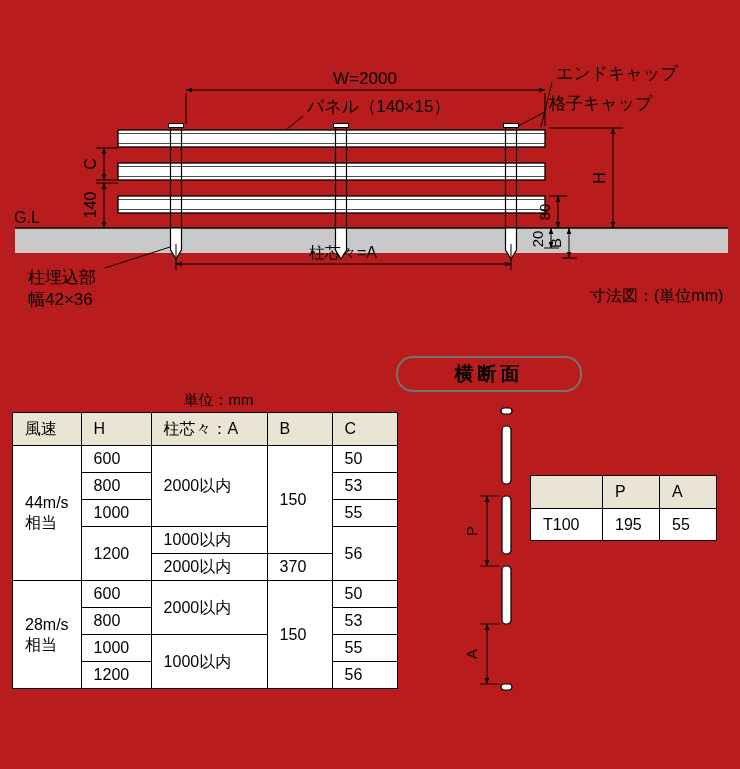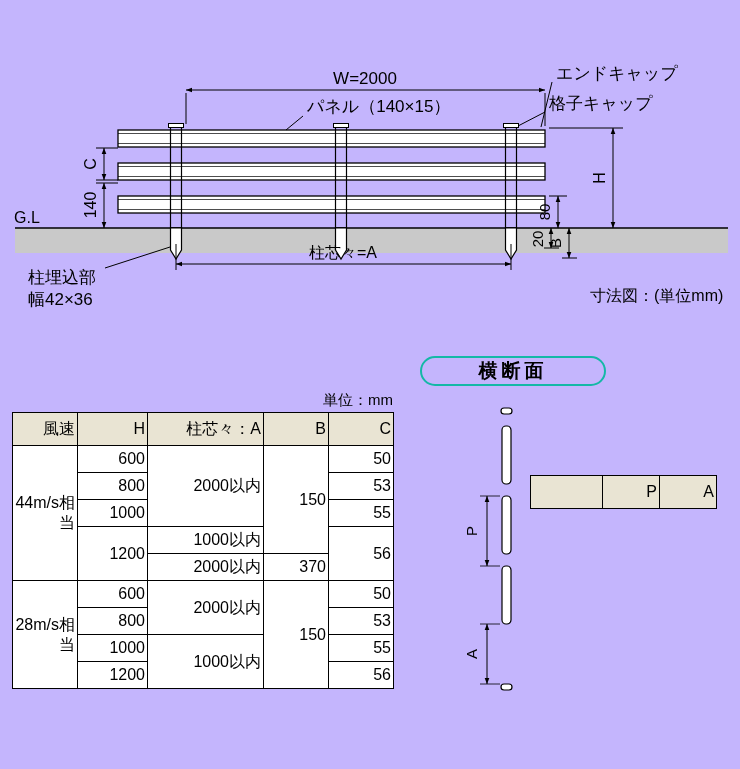"W=2000" .page { background: #c4b5fd -> #b91c1c }
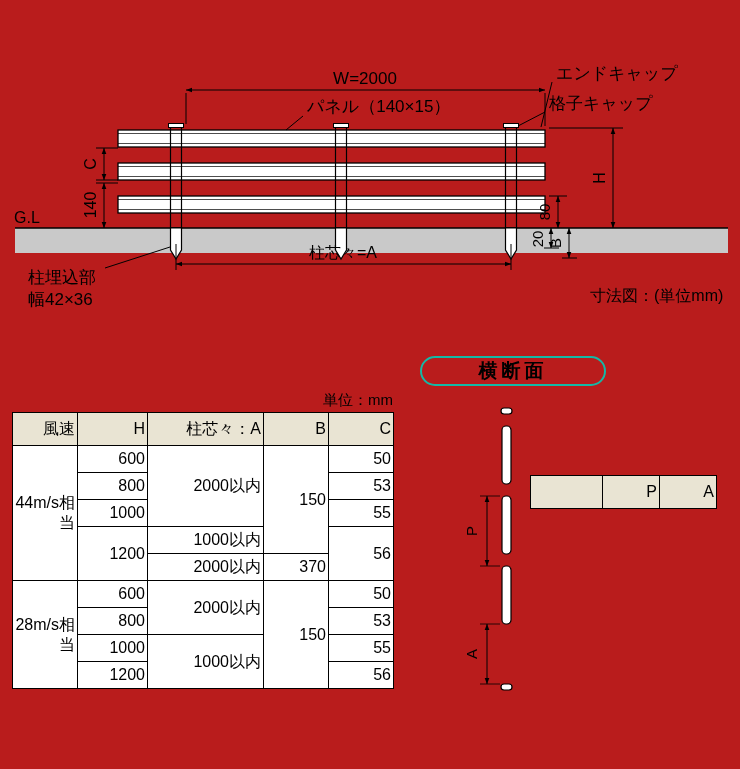"横断面" .pill { border: 2px solid #14b8a6 -> 2px solid #737373; height: 30px -> 36px; left: 420px -> 396px }
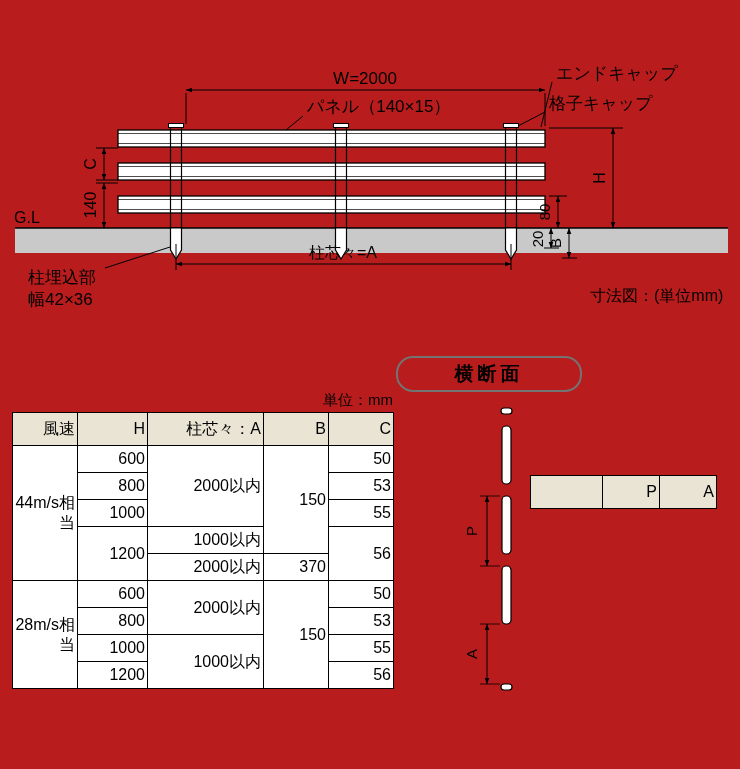"単位：mm" .unit-label { left: 12px -> 28px; text-align: right -> center }
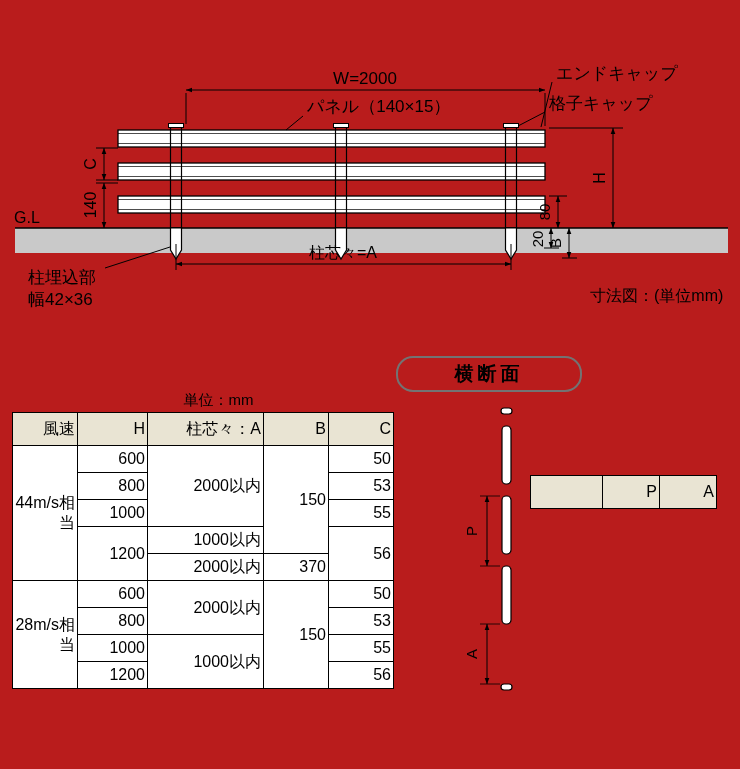"風速" td,th { padding: 0 2px -> 0 12px; text-align: right -> left }
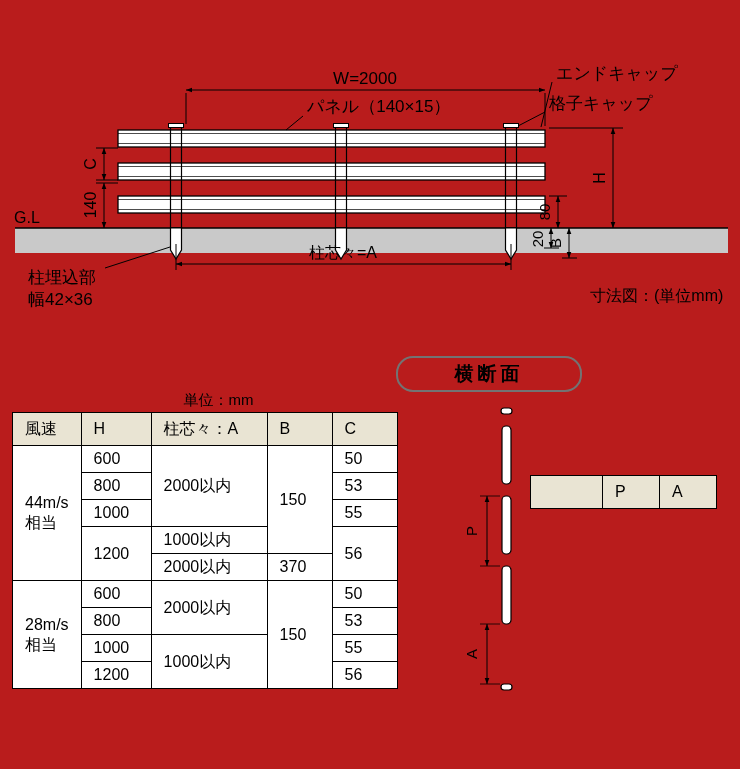"T100" tr { html: none -> <tr> <td>T100</td> <td>195</td> <td>55</td> </tr> }
